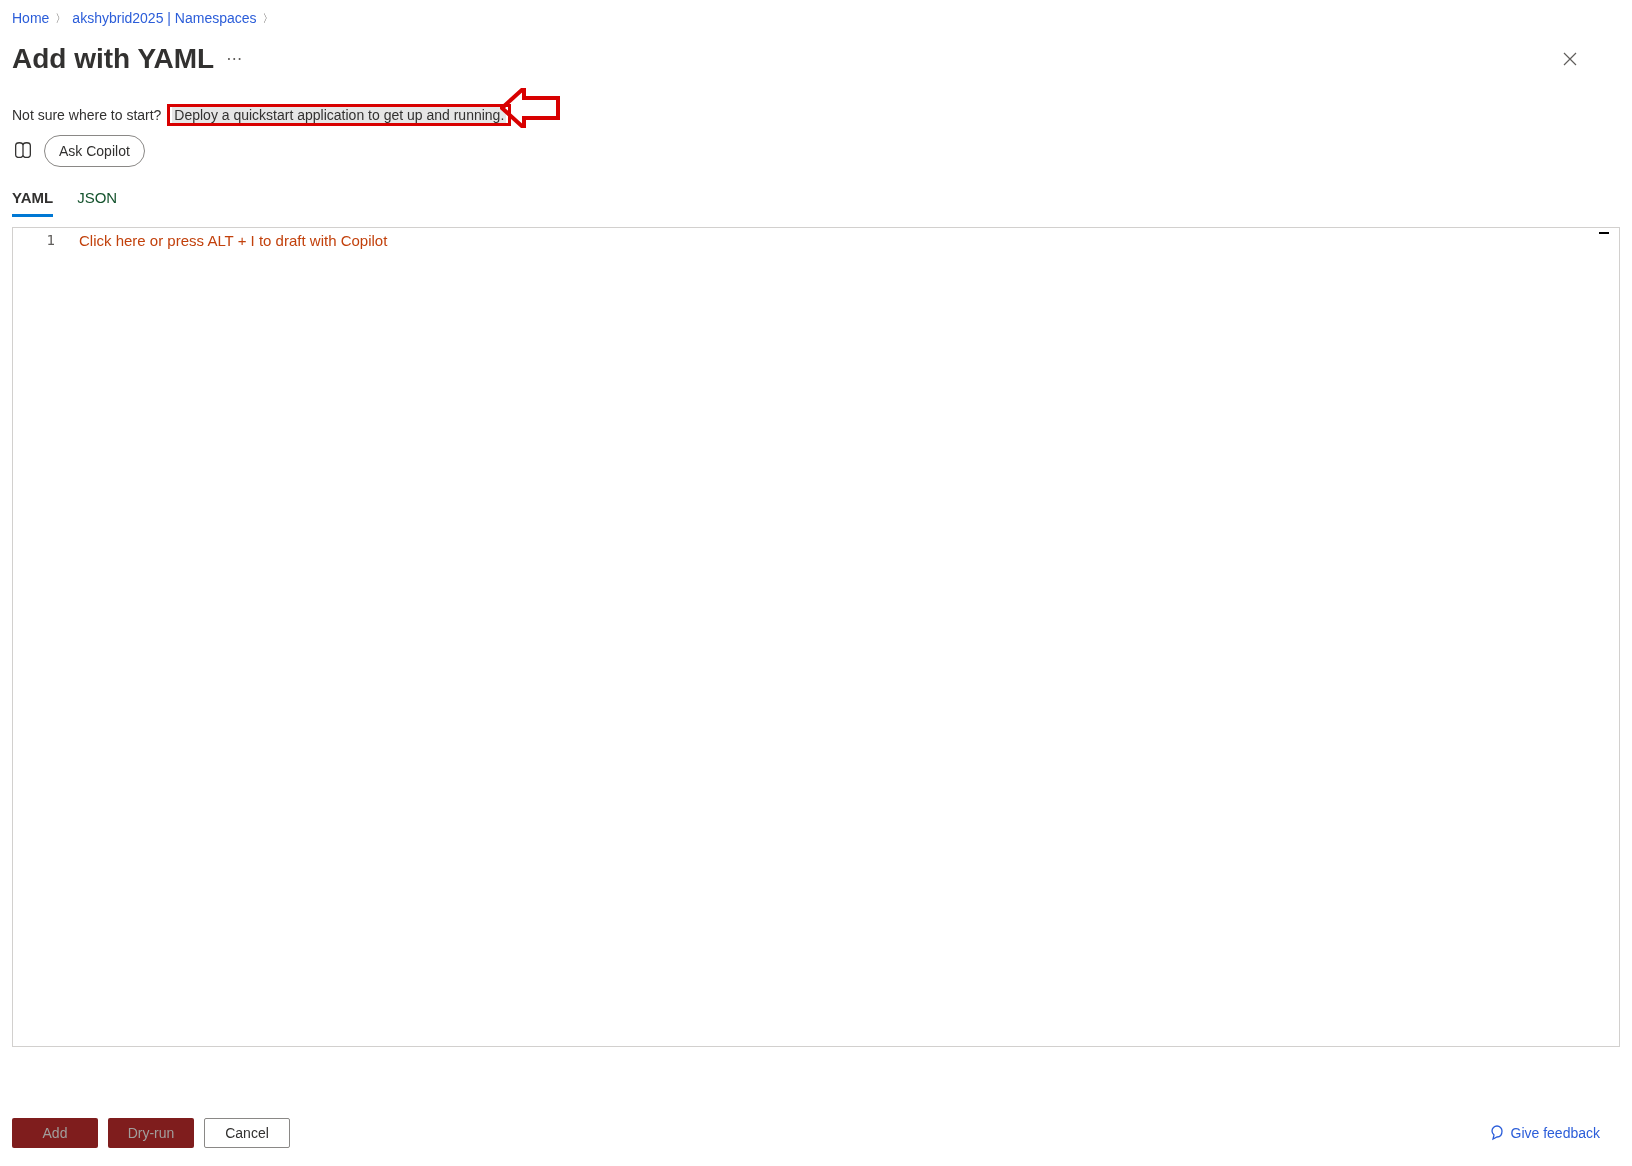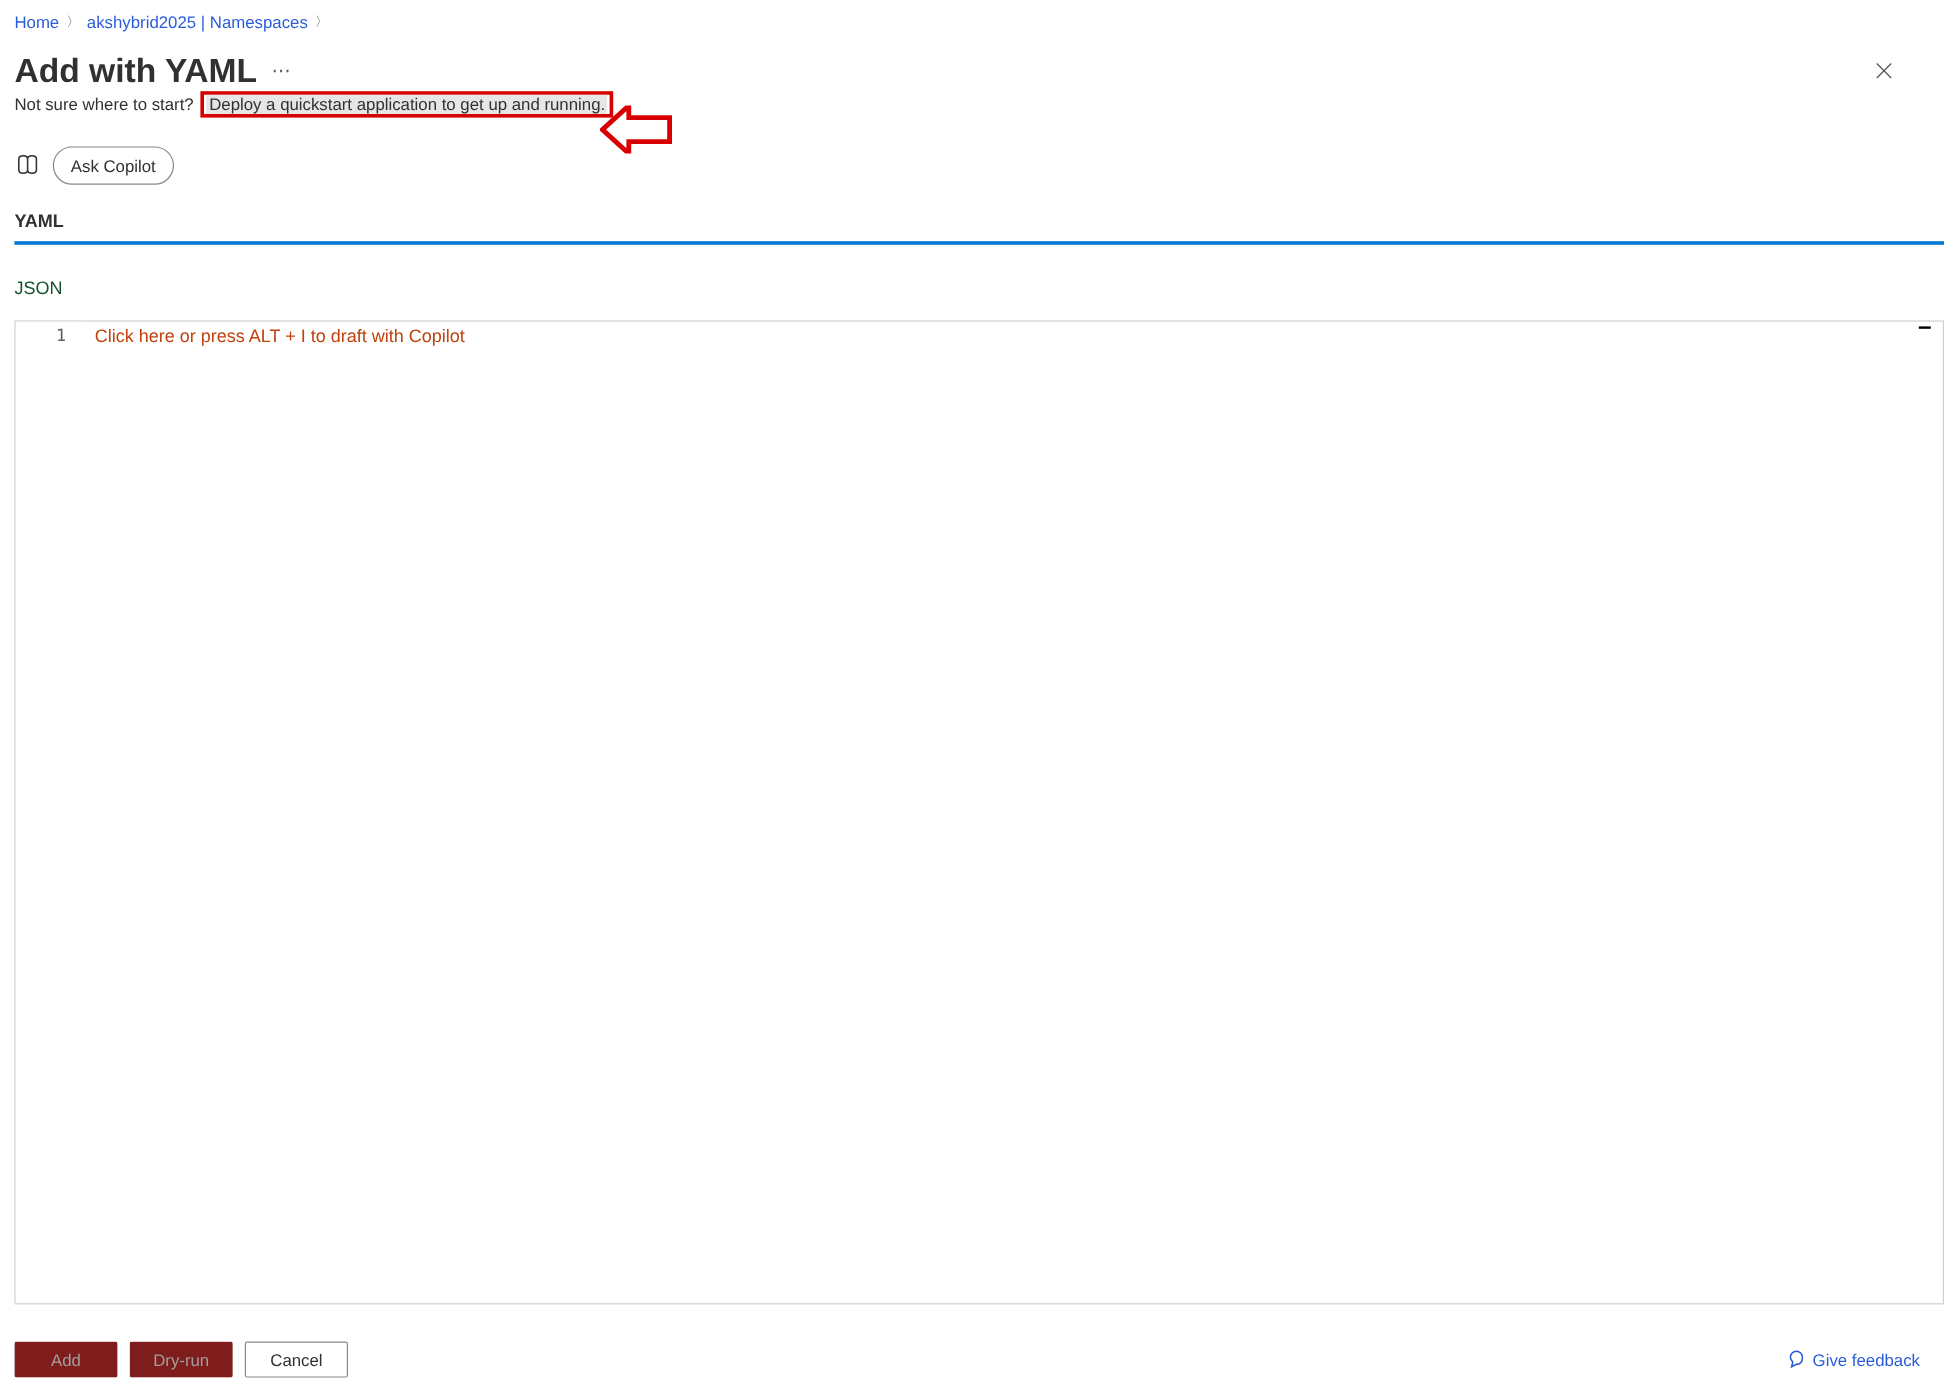"Add with YAML" .title-row { margin-bottom: none -> 28px }
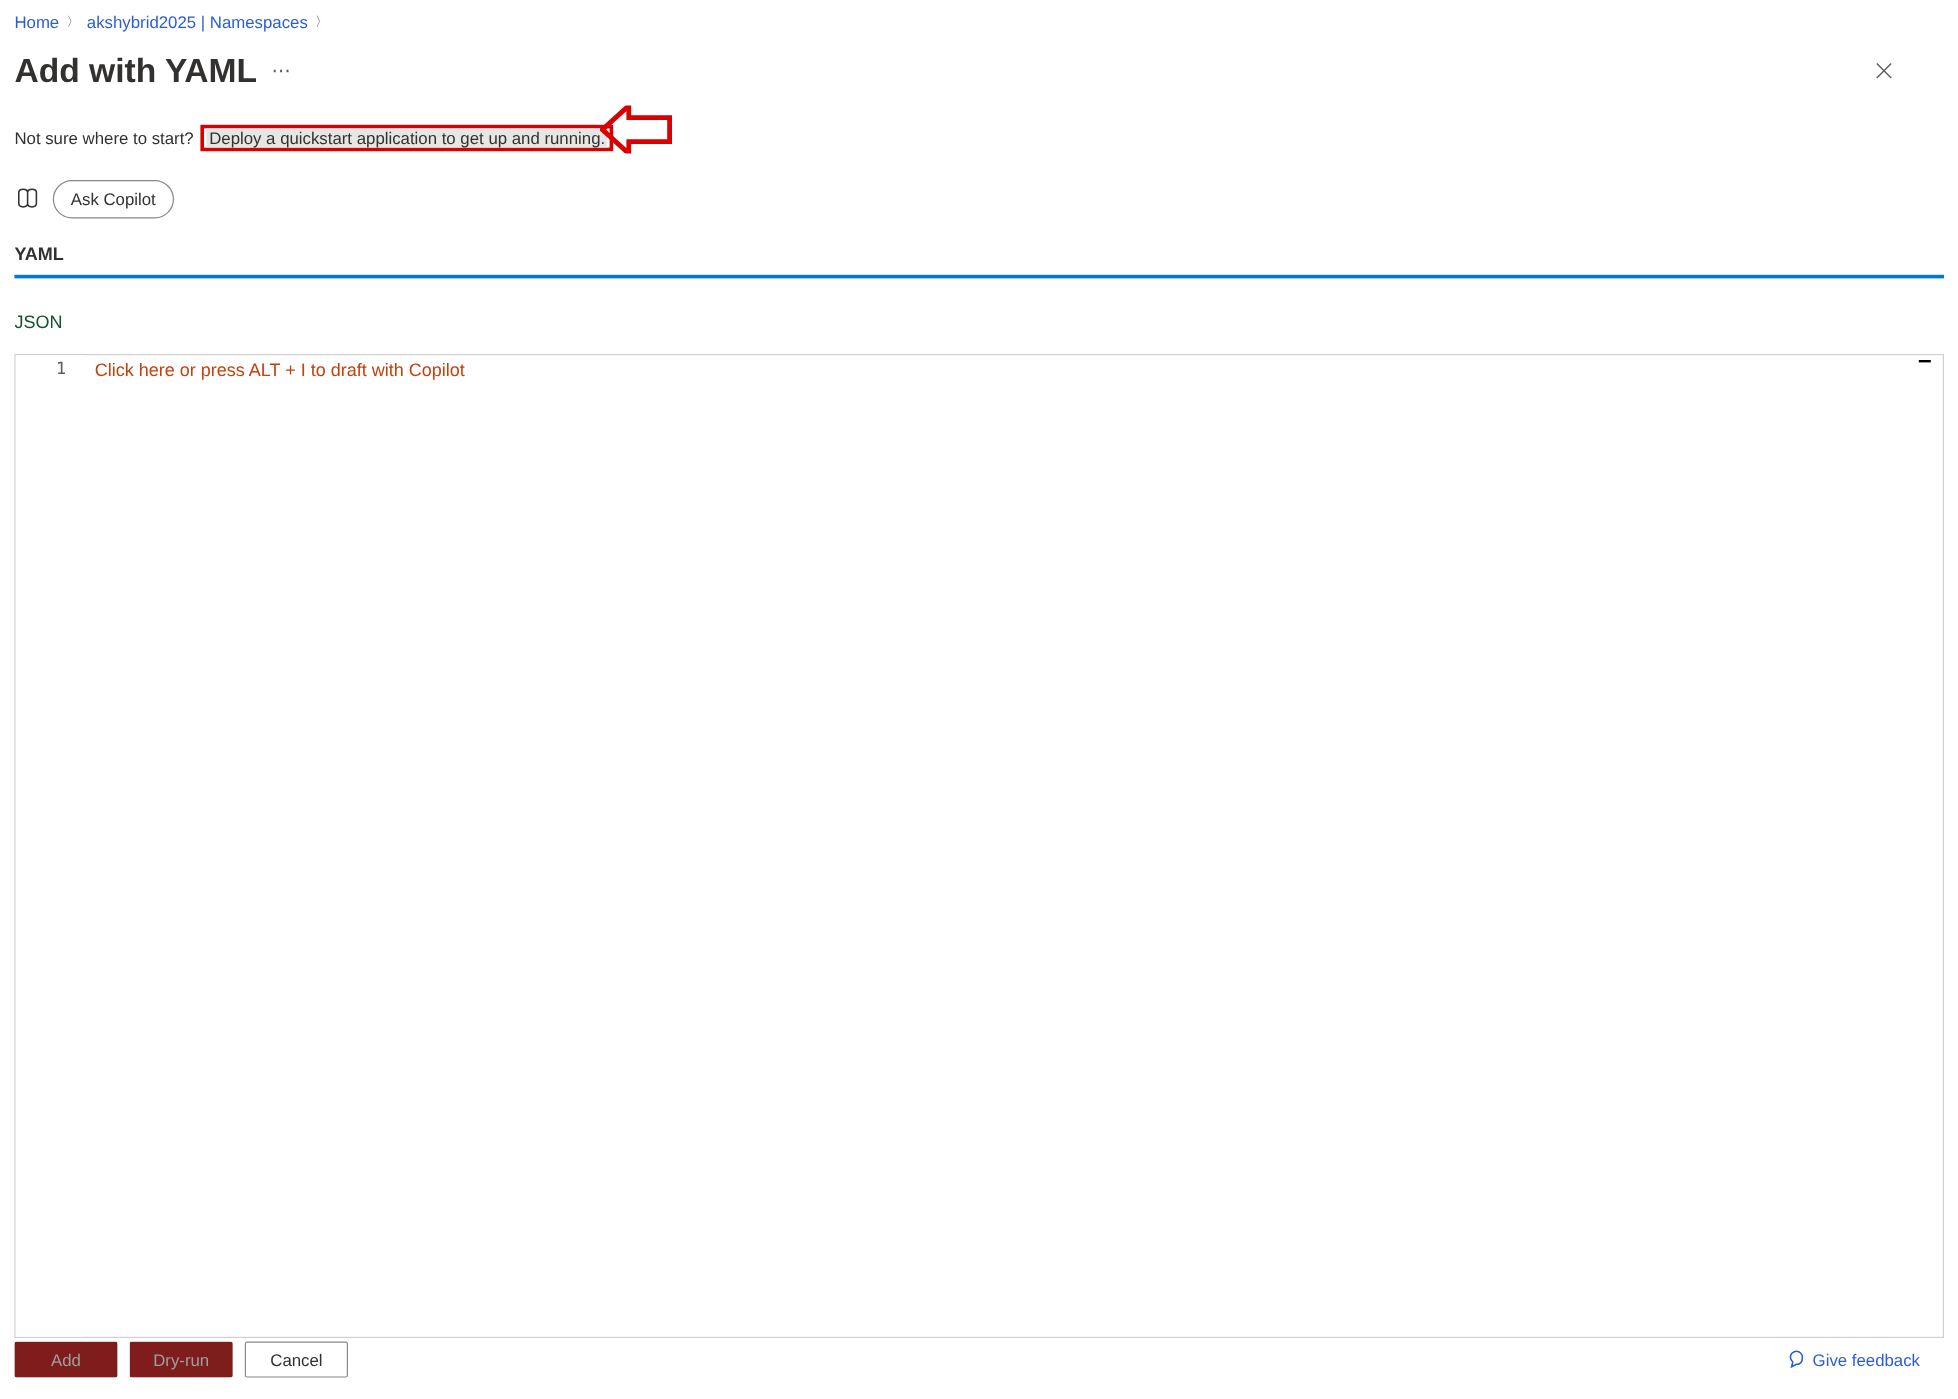"Not sure where to start?" .helper-row { margin-bottom: 24px -> 9px }
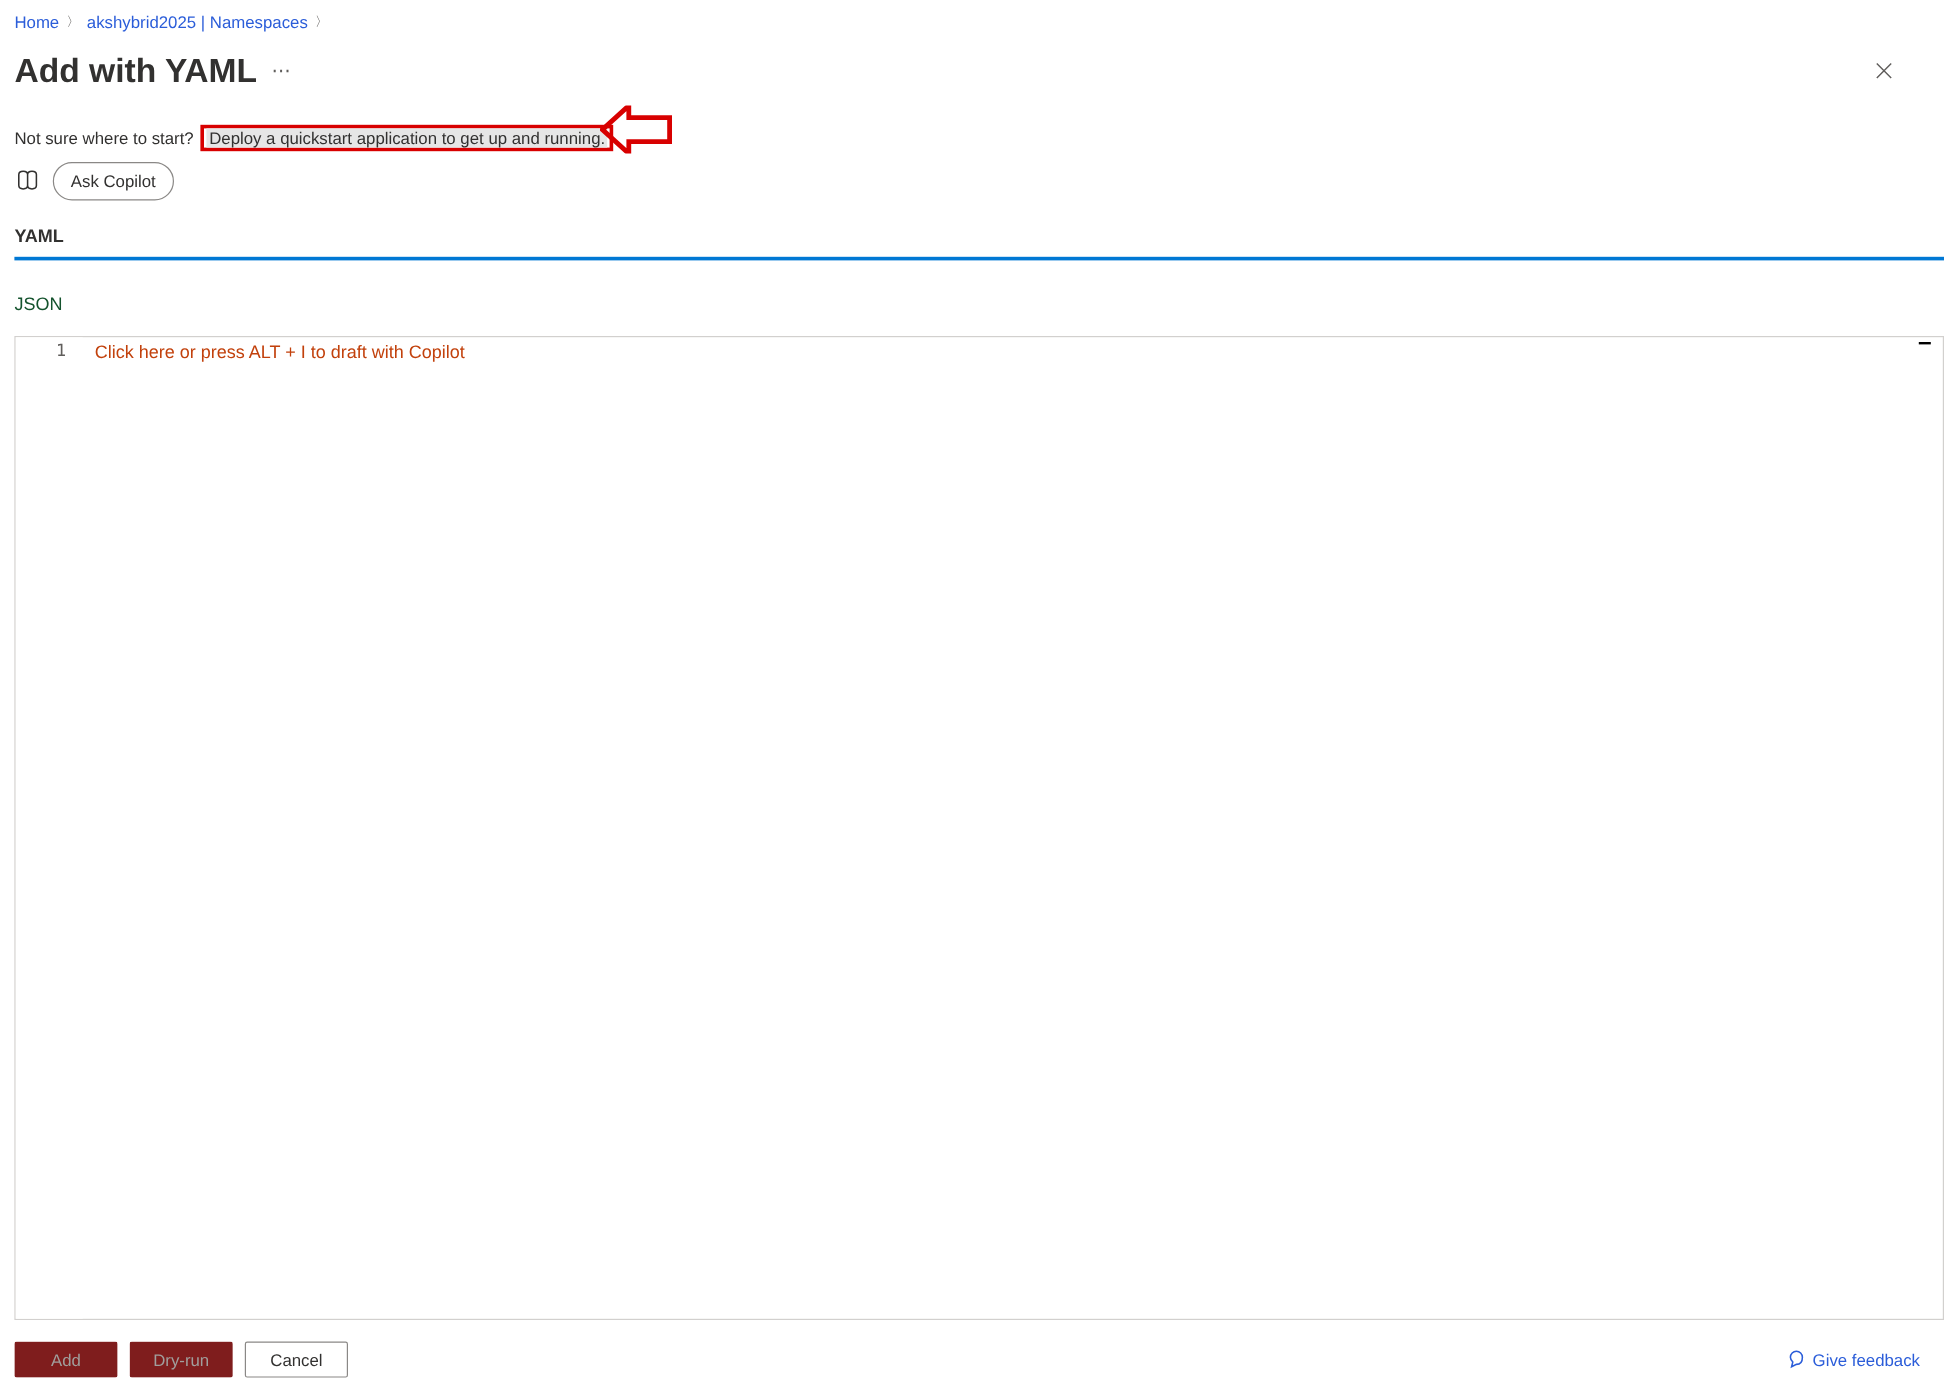"YAML" .tabs { flex-direction: column -> none }
